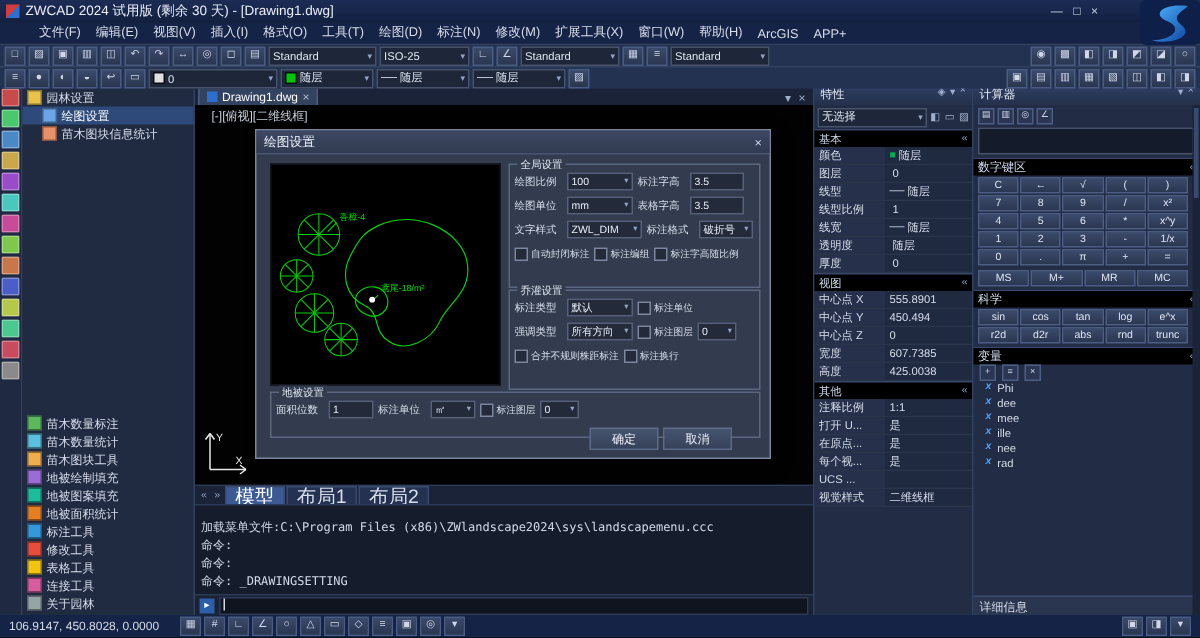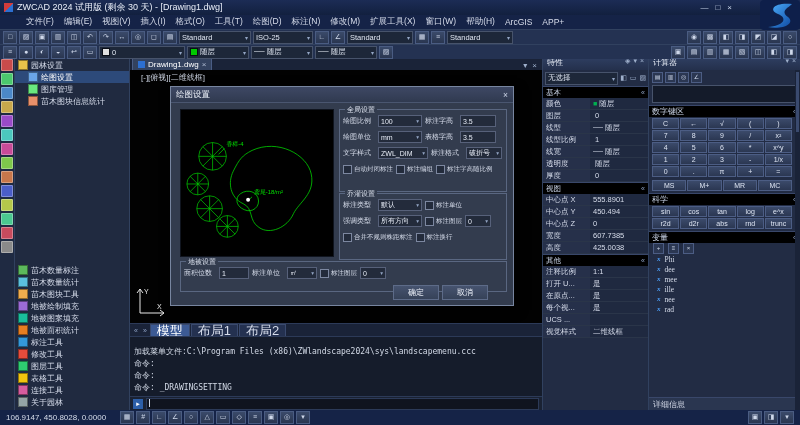"图库管理" div.tree-row { html: <div> <span></span> <span>图库管理</span> </div> -> none }
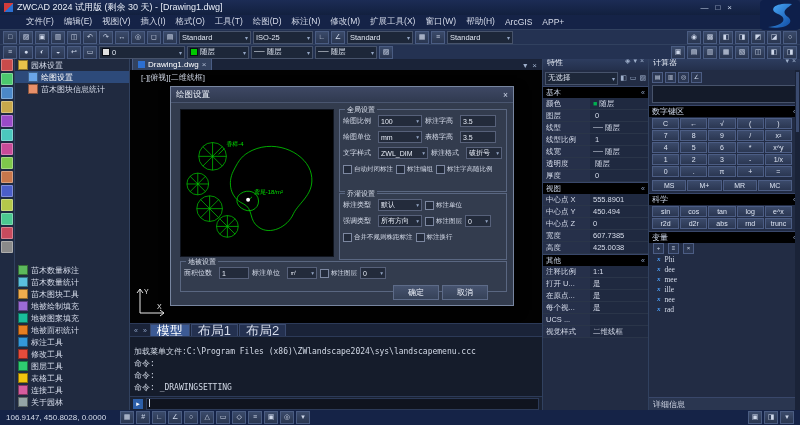"Phi" .var-row { align-items: center -> flex-start; font-family: Liberation Serif, serif -> none }
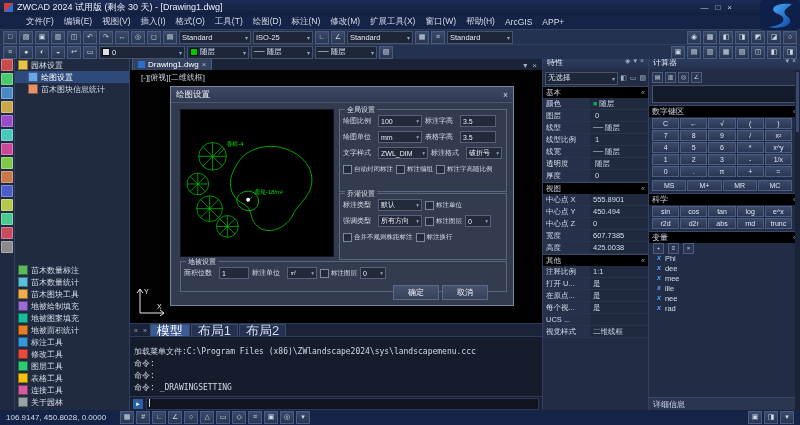"图层工具" div.tree-row { html: <div> <span></span> <span>图层工具</span> </div> -> none }
